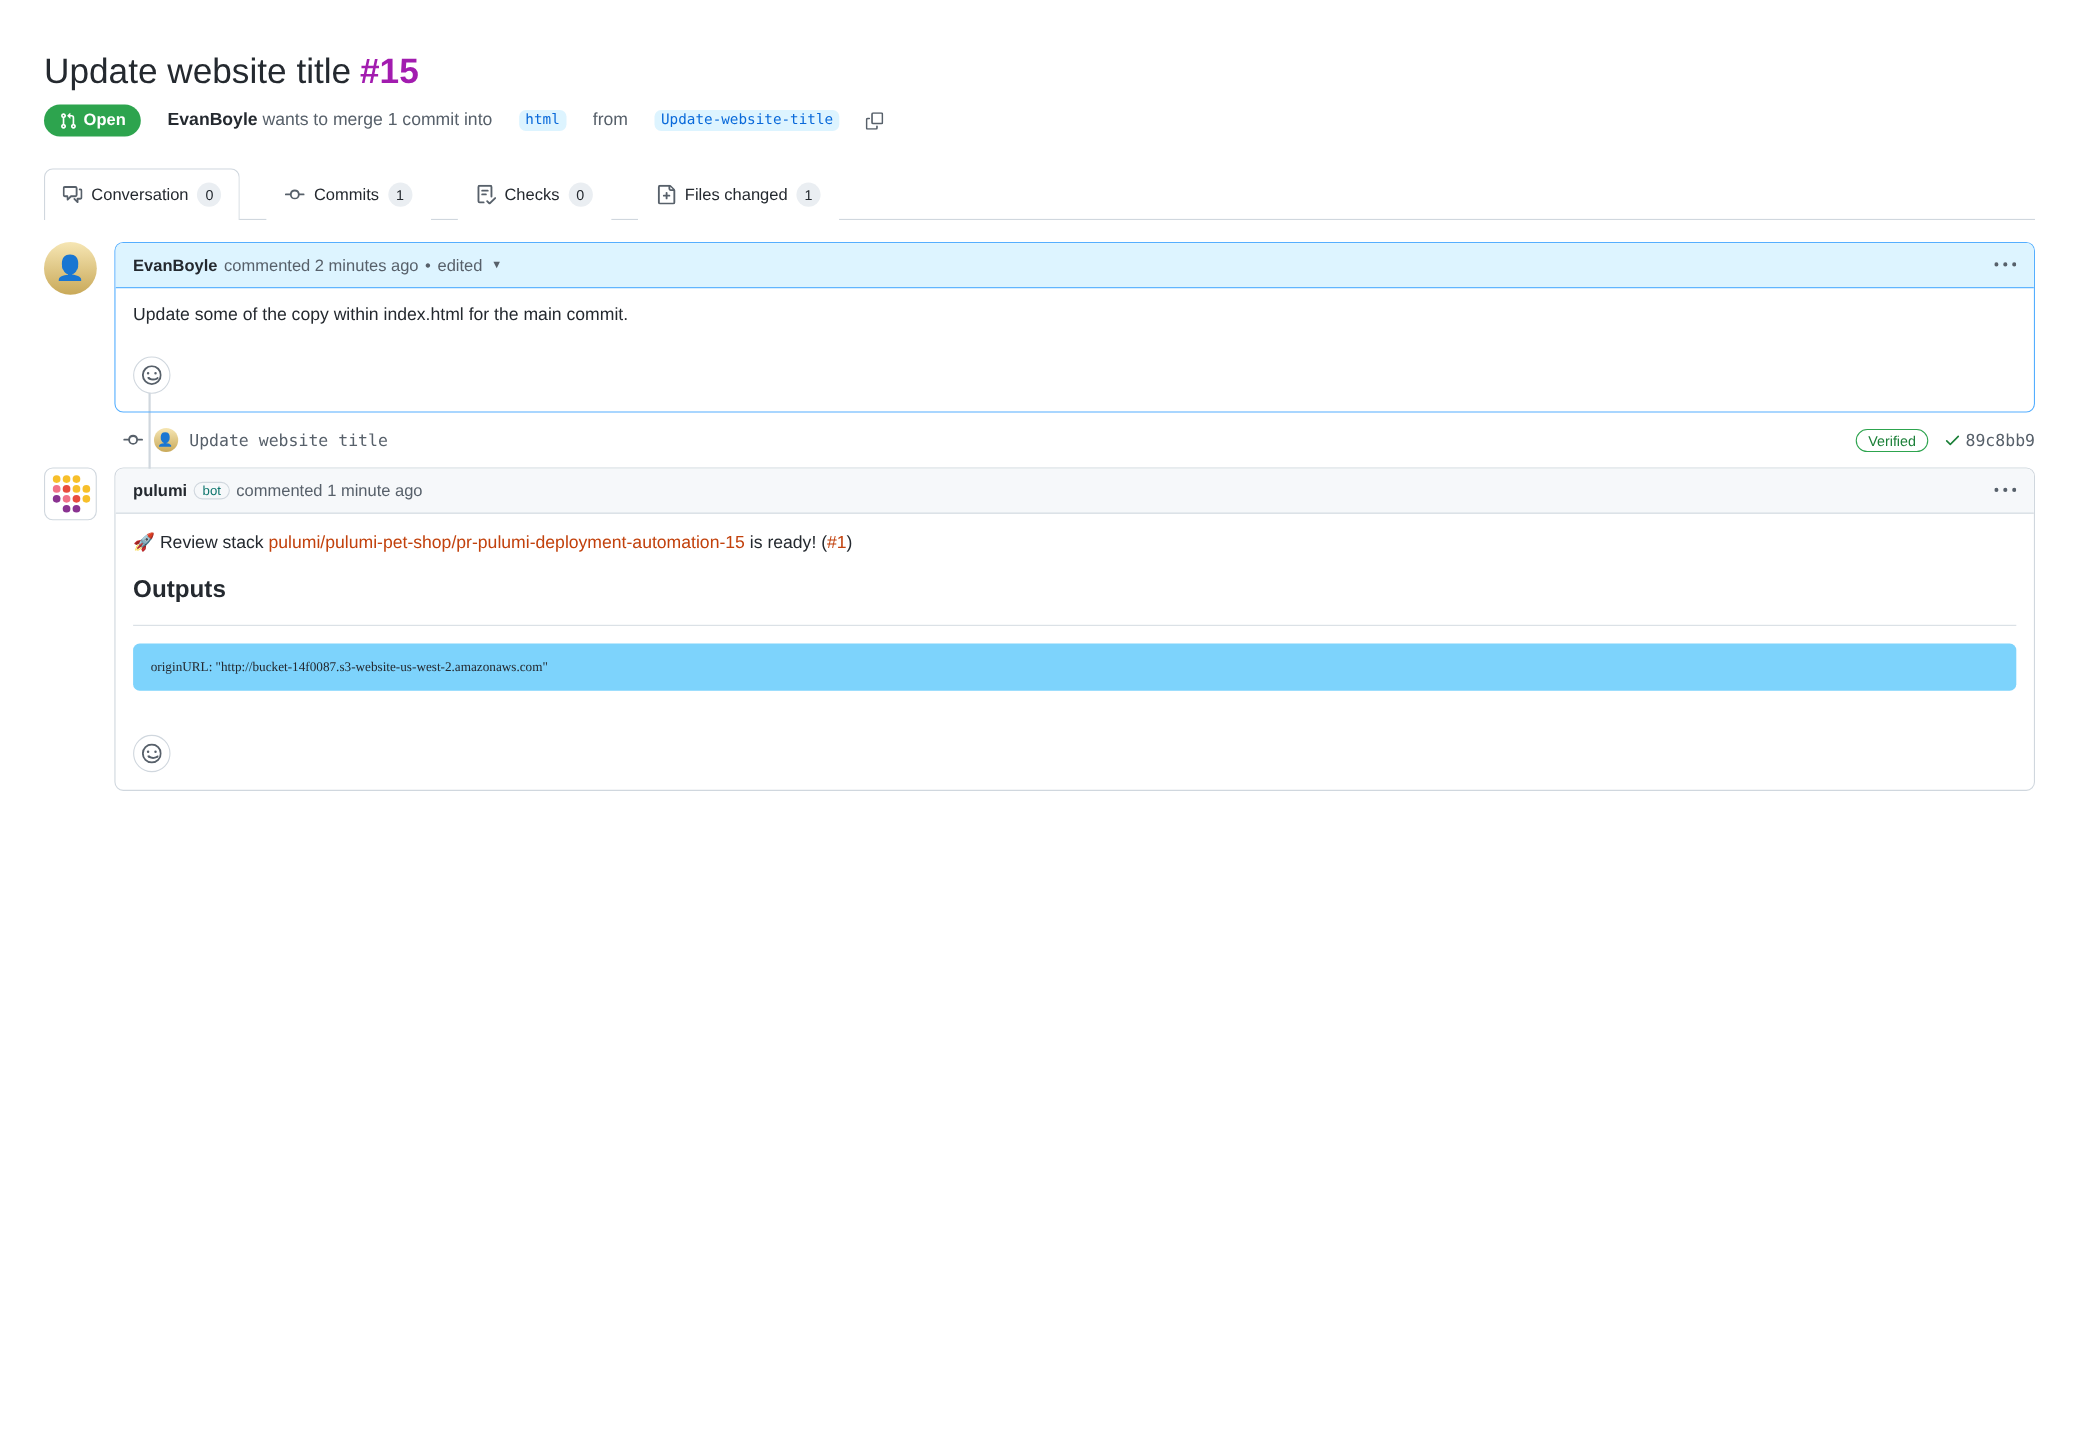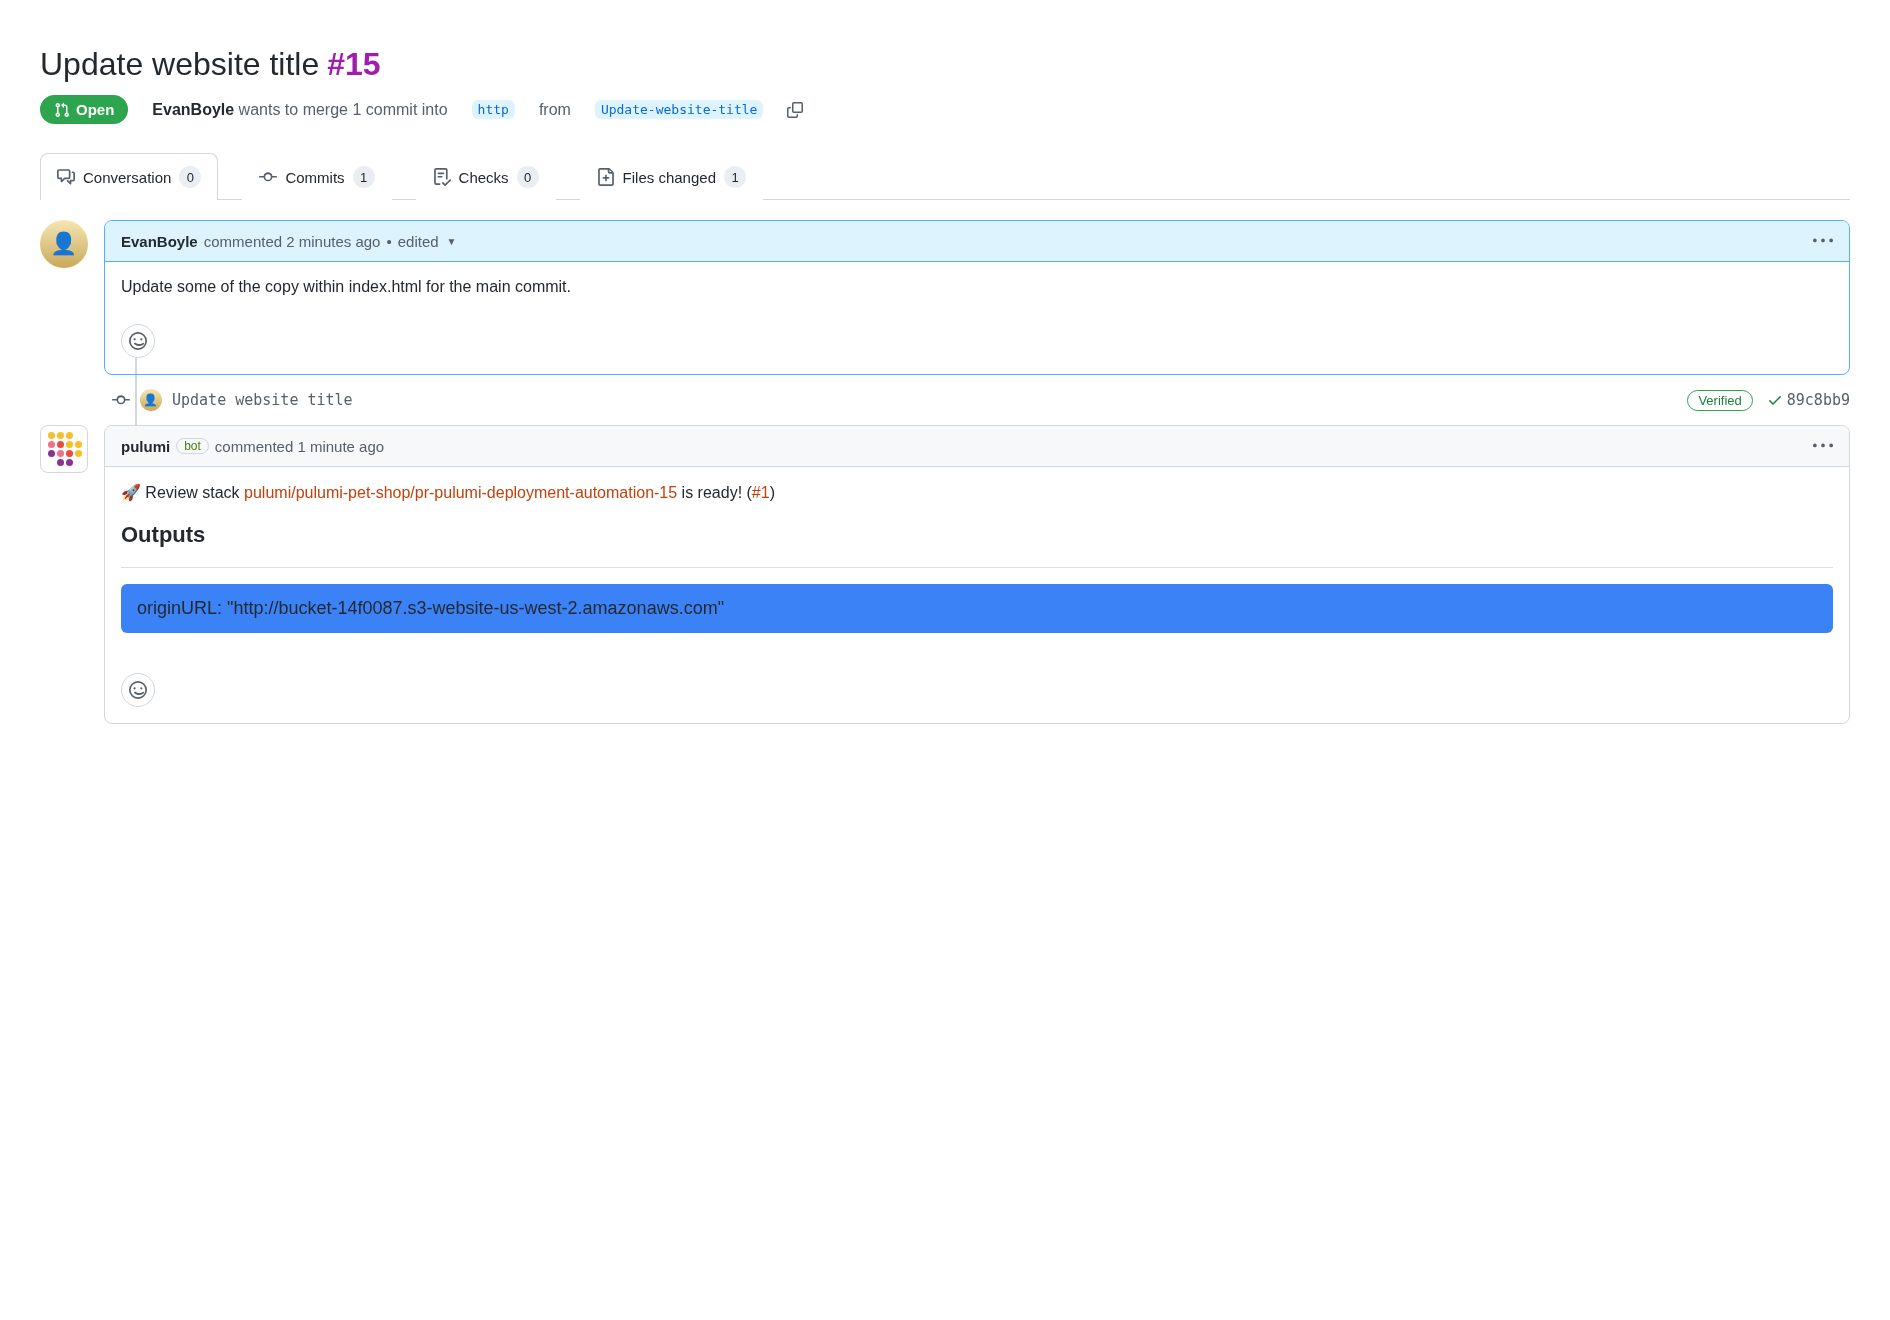"http" span.branch-chip { text: http -> html }
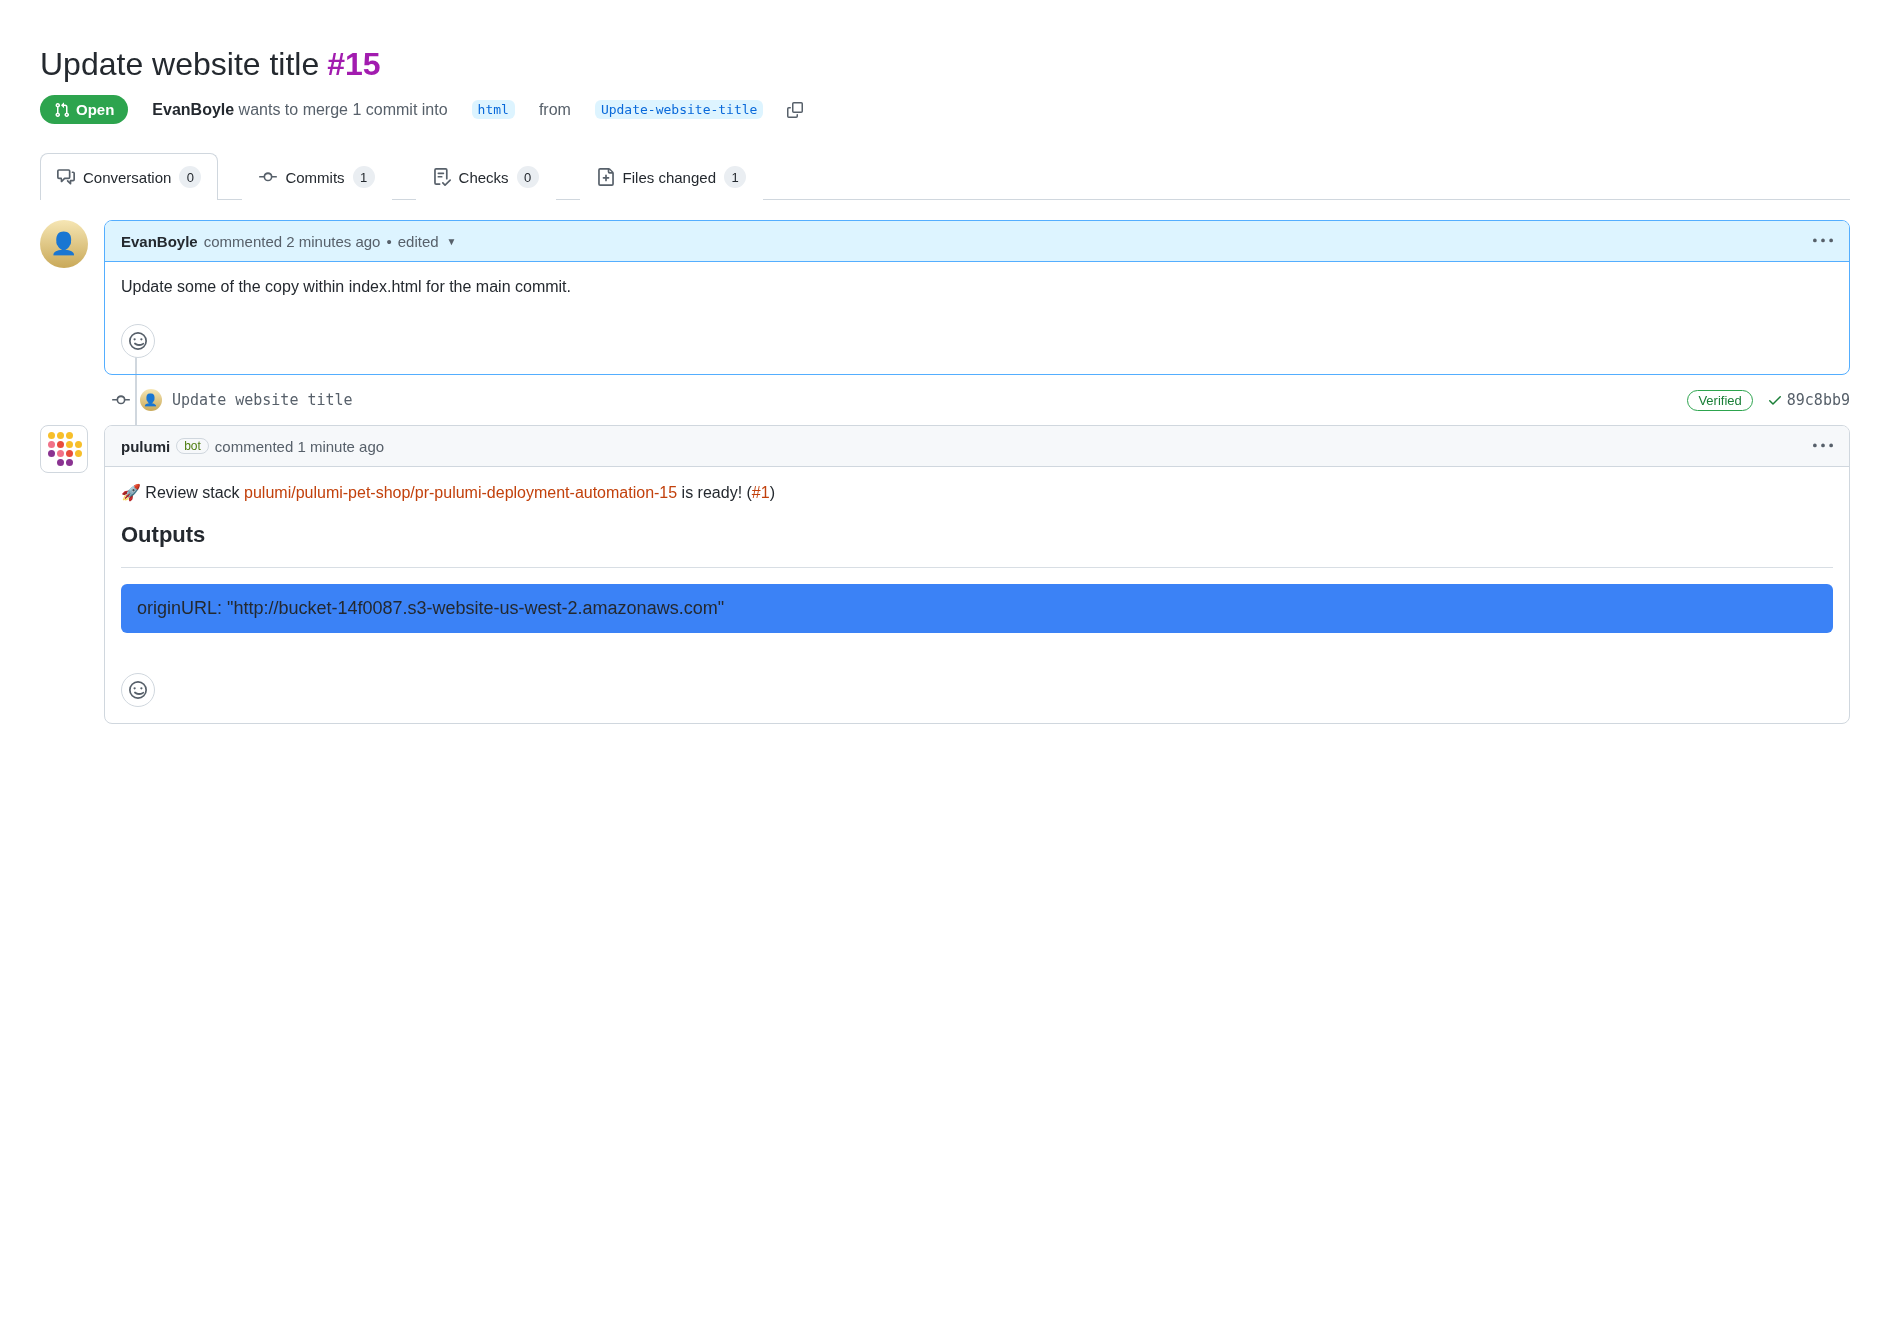"bot" .bot-label { color: #4d7c0f -> #0f766e }
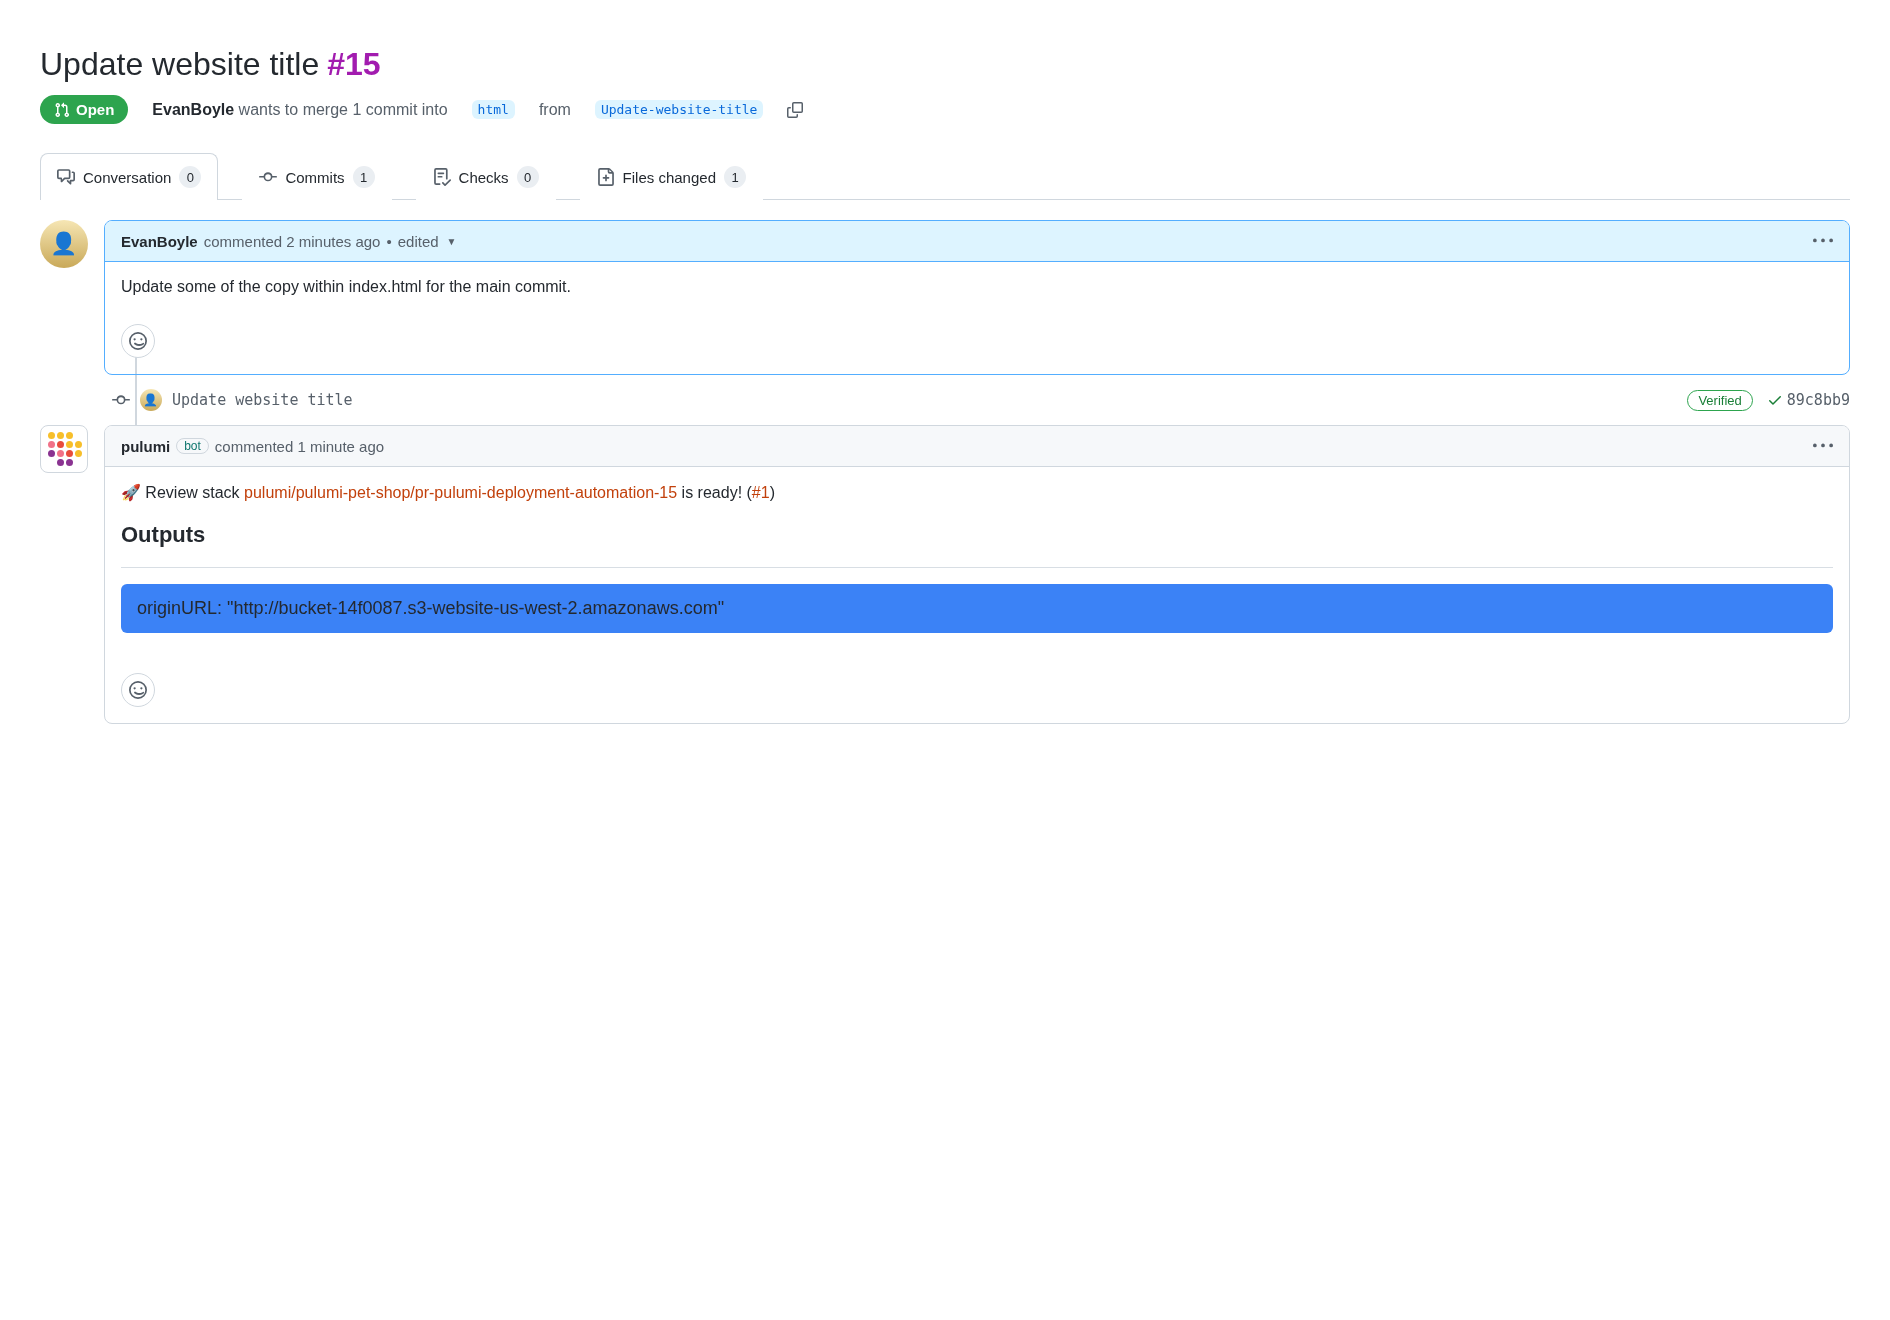"originURL:" pre.code { background: #3b82f6 -> #7dd3fc; font-family: Liberation Sans, sans-serif -> Liberation Serif, serif; font-size: 18px -> 12px }
